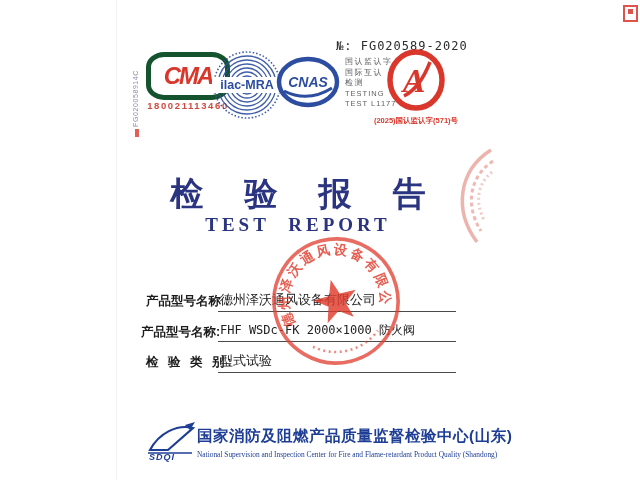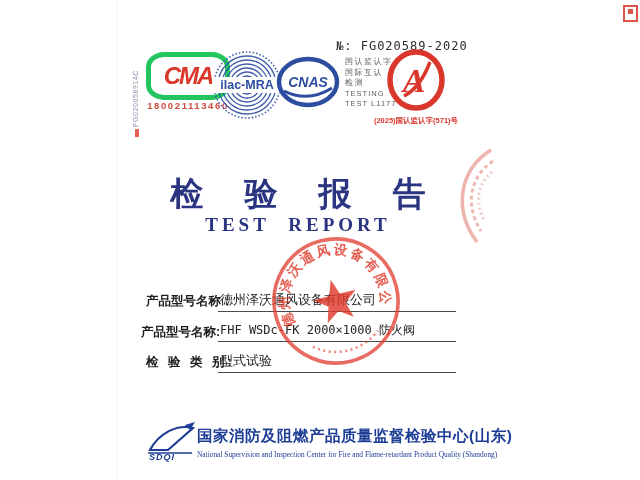"CMA" .cma .frame { border: 5px solid #22c55e -> 5px solid #14532d }
